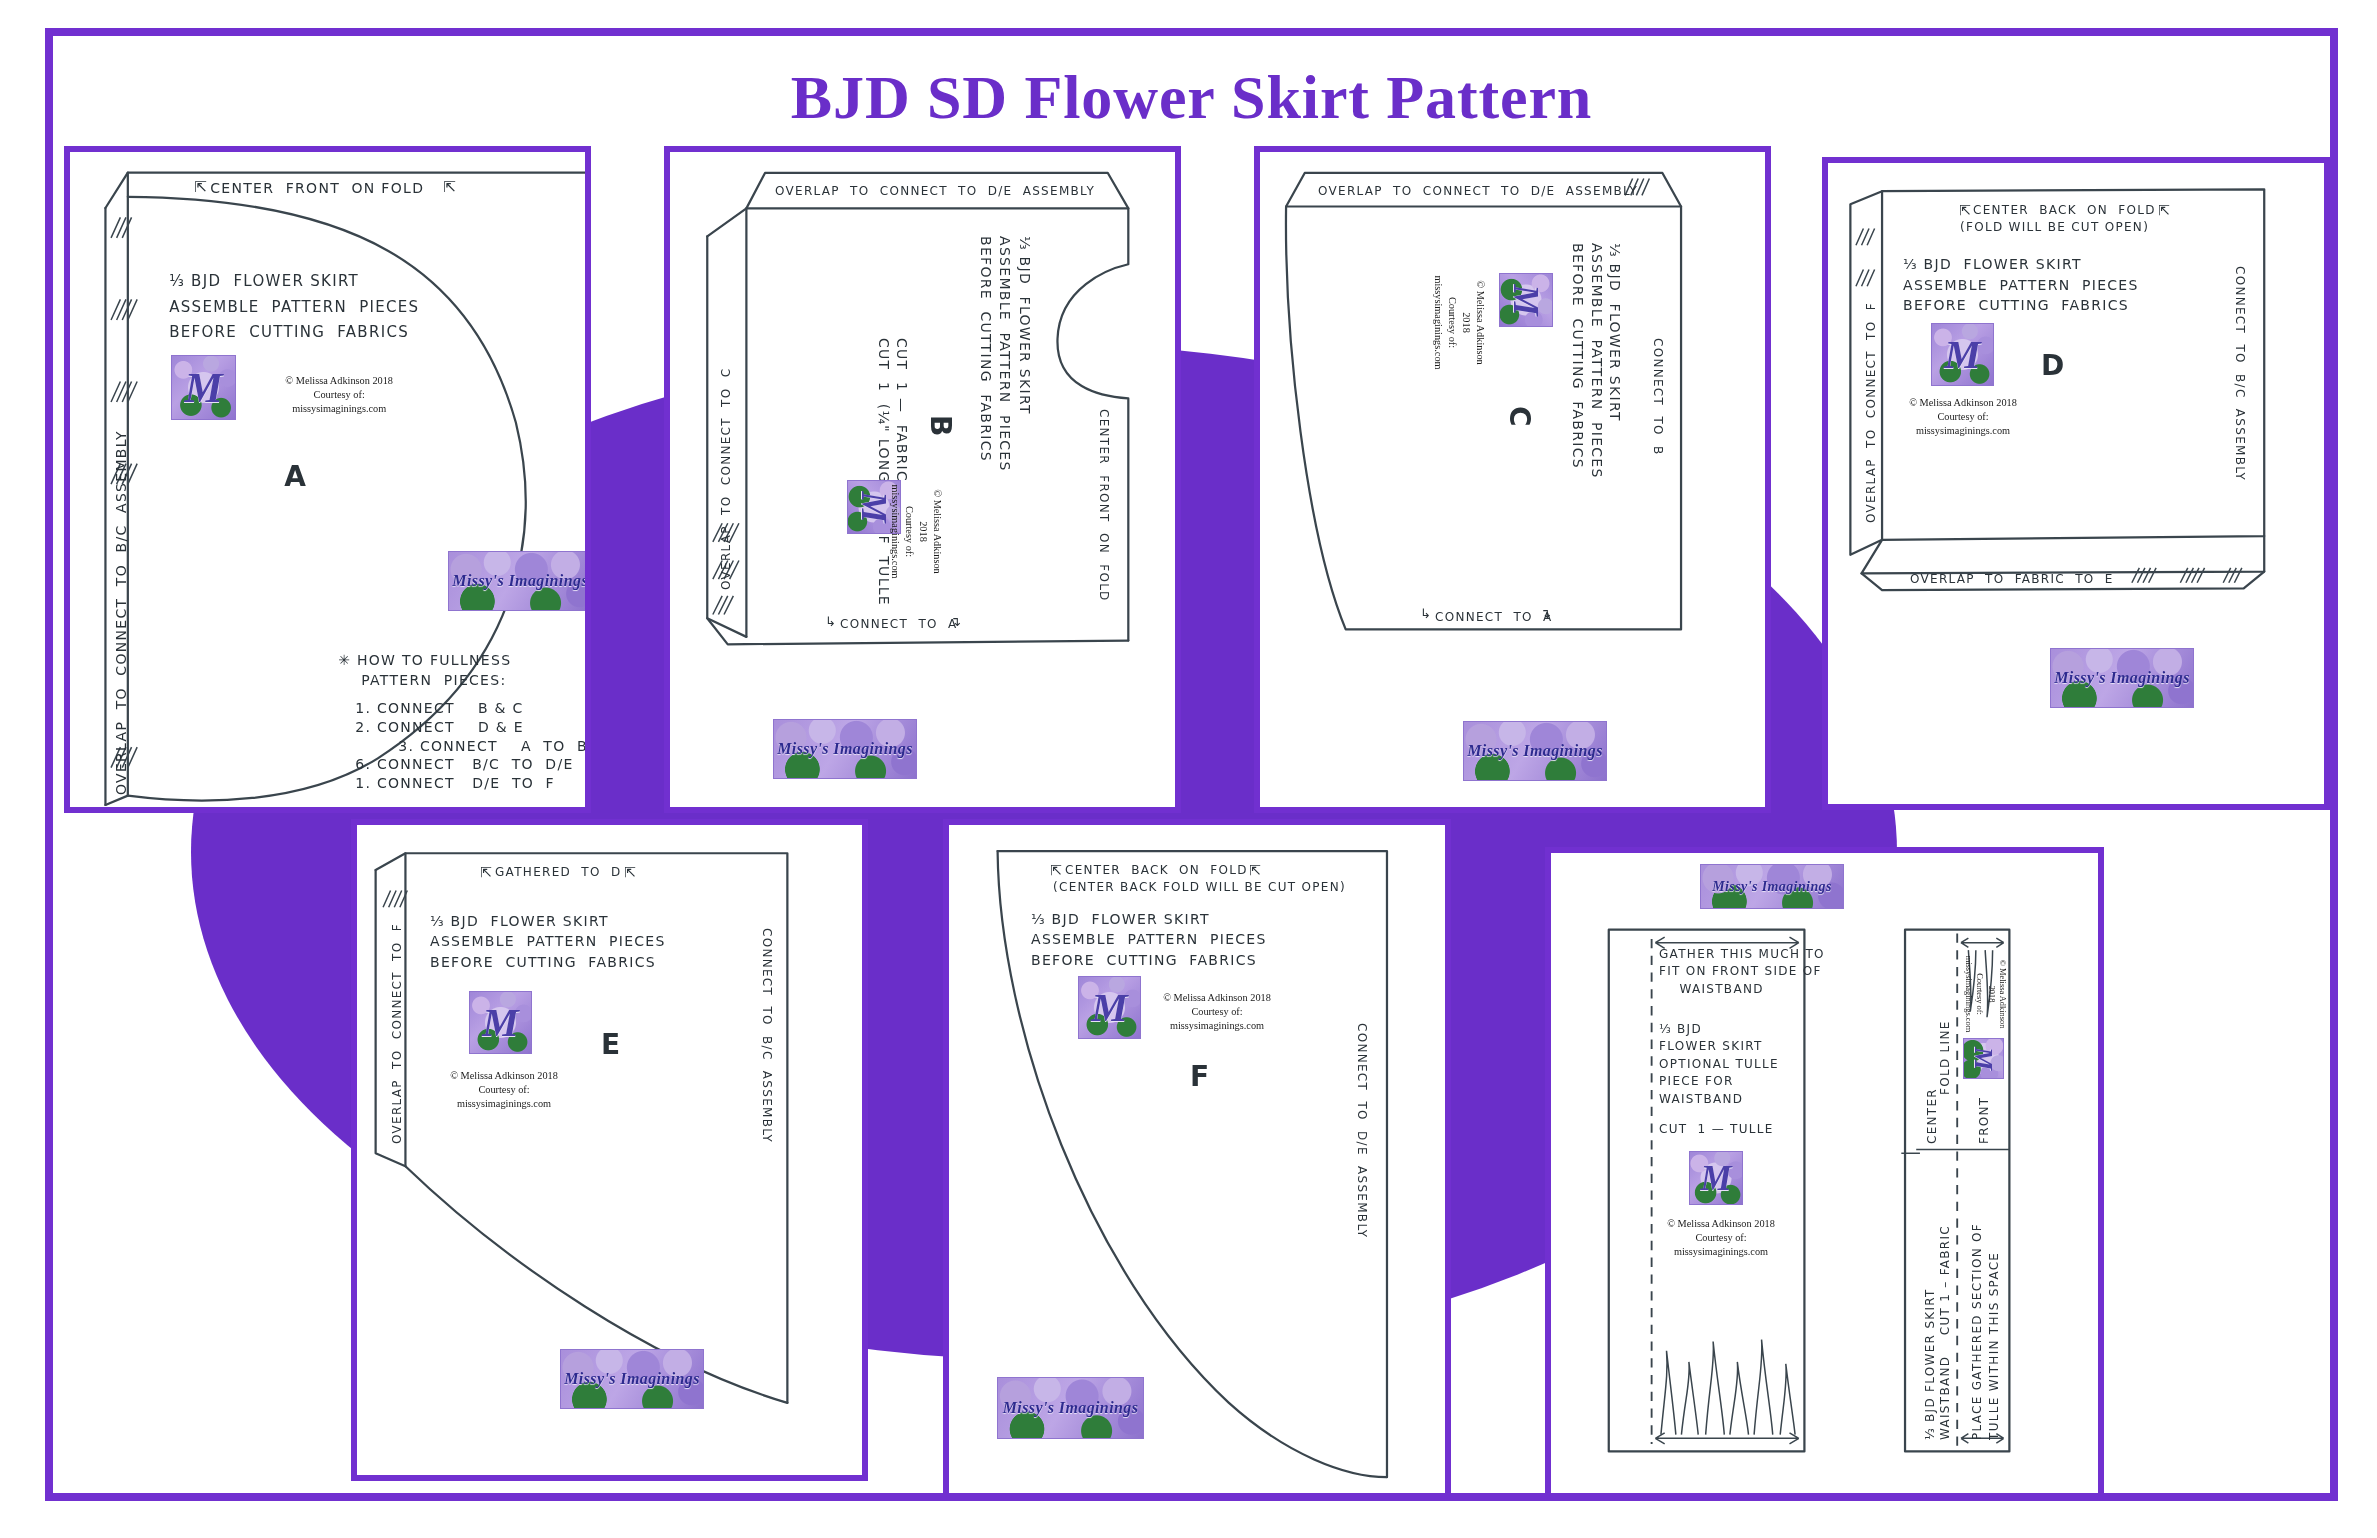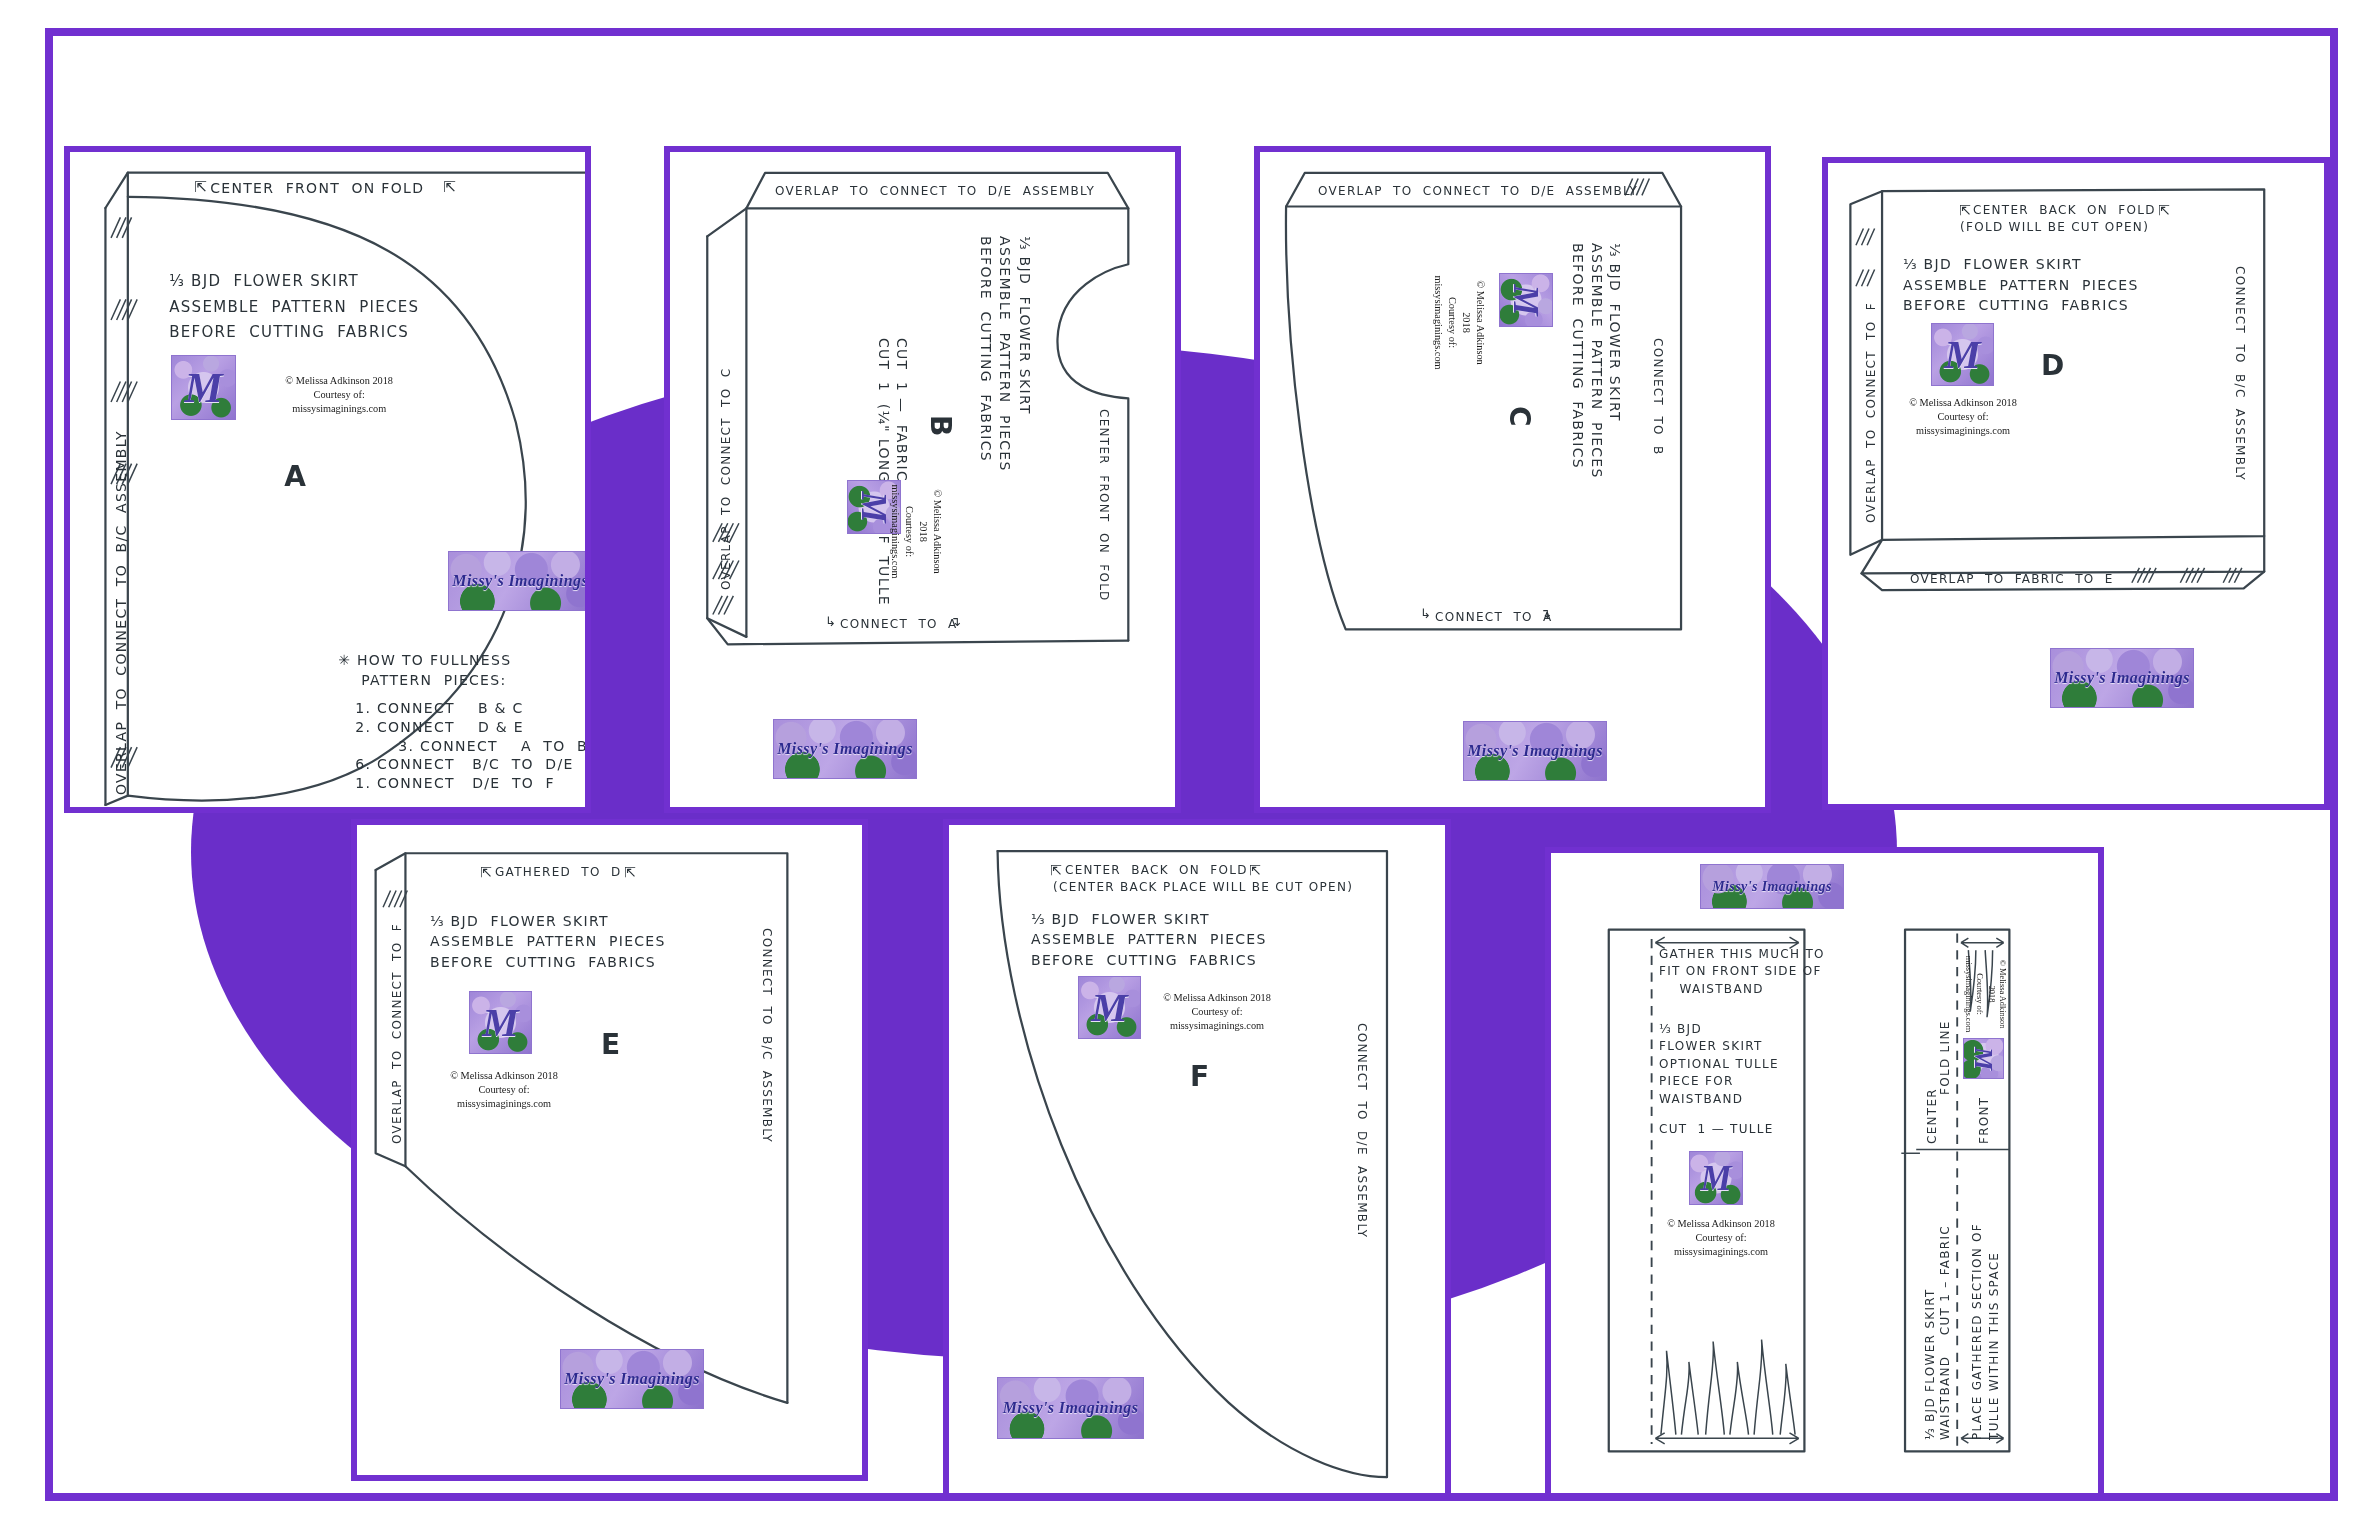"BJD SD Flower Skirt Pattern" div { html: none -> <div>BJD SD Flower Skirt Pattern</div> }
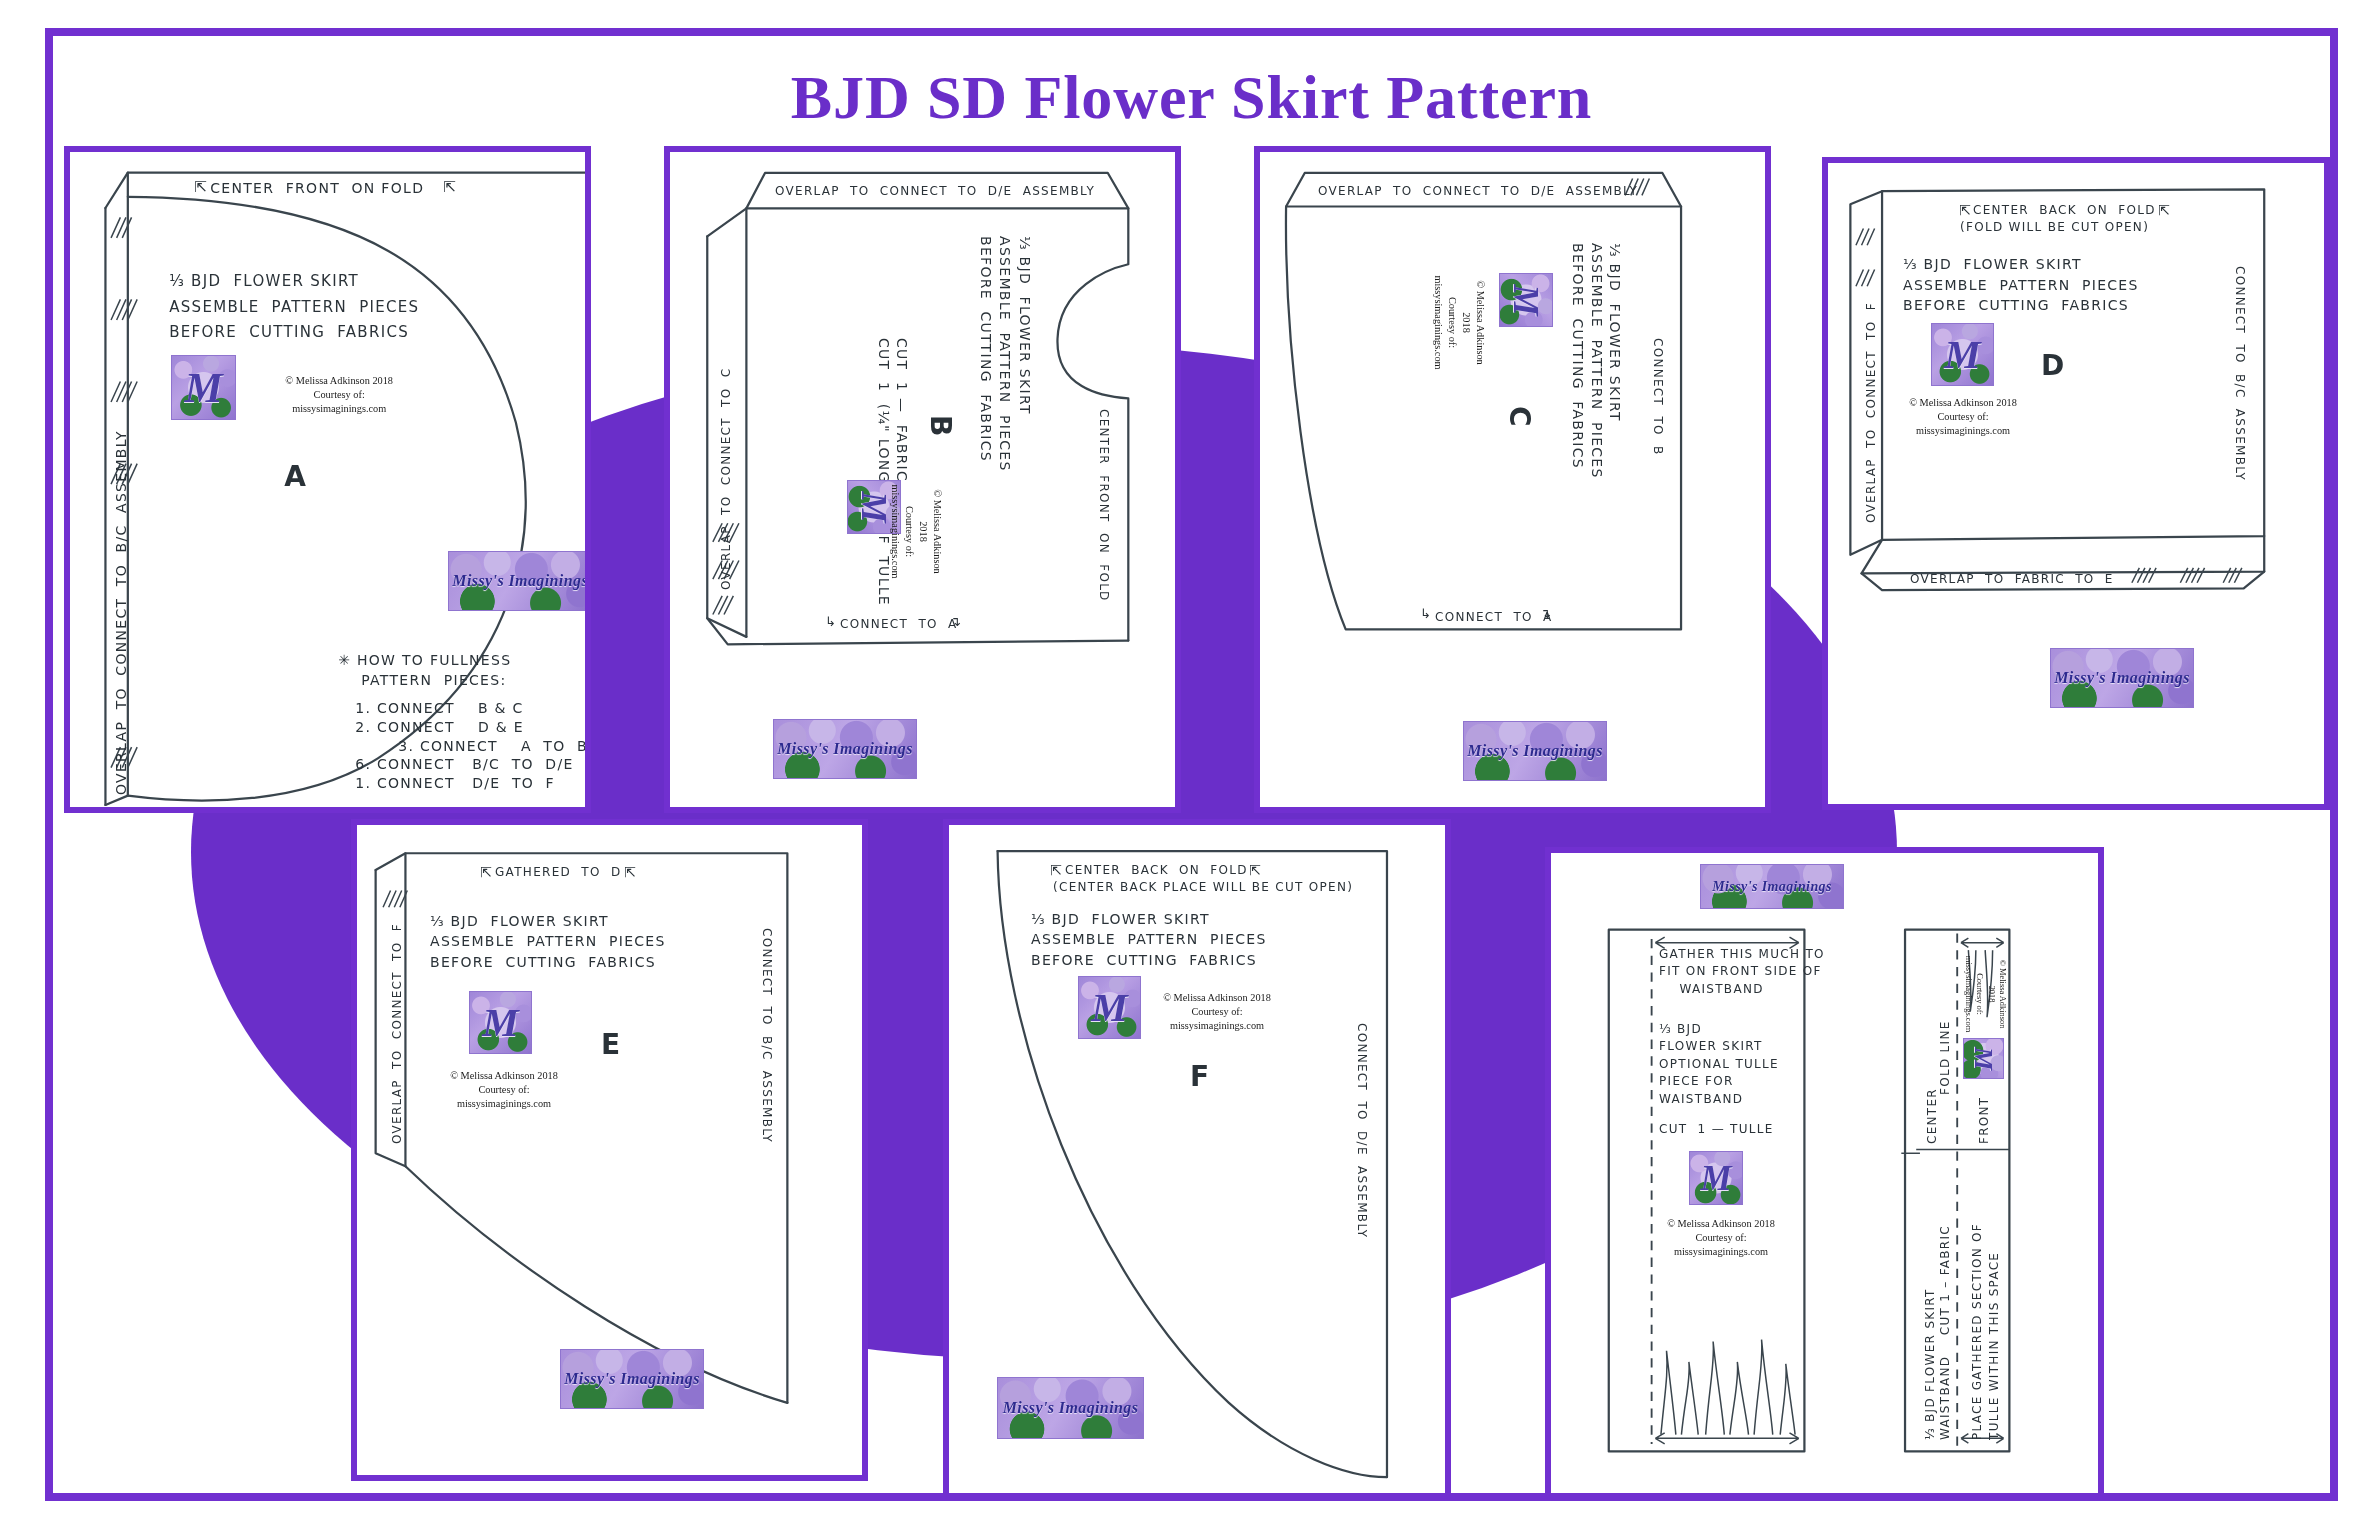"(CENTER BACK PLACE WILL BE" div.abs { text: PLACE -> FOLD }
